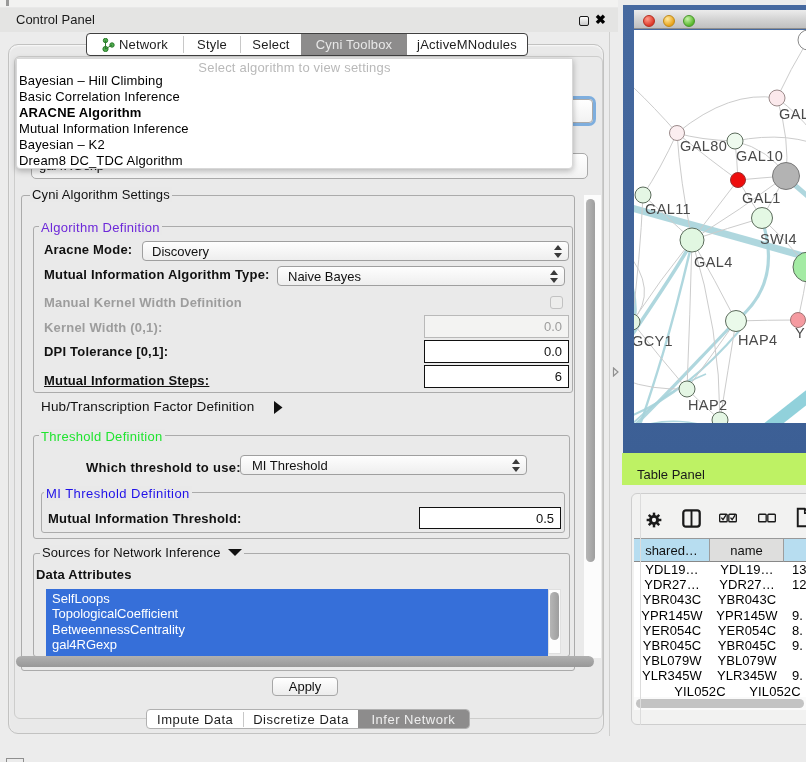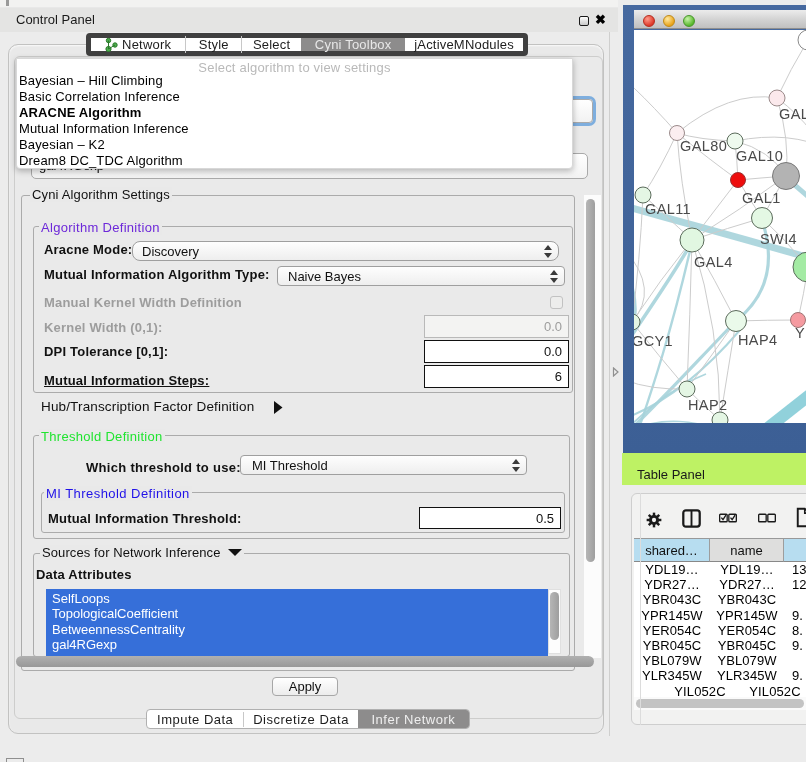"Network" #tabs { border: 5px solid #404040 -> 1px solid #404040 }
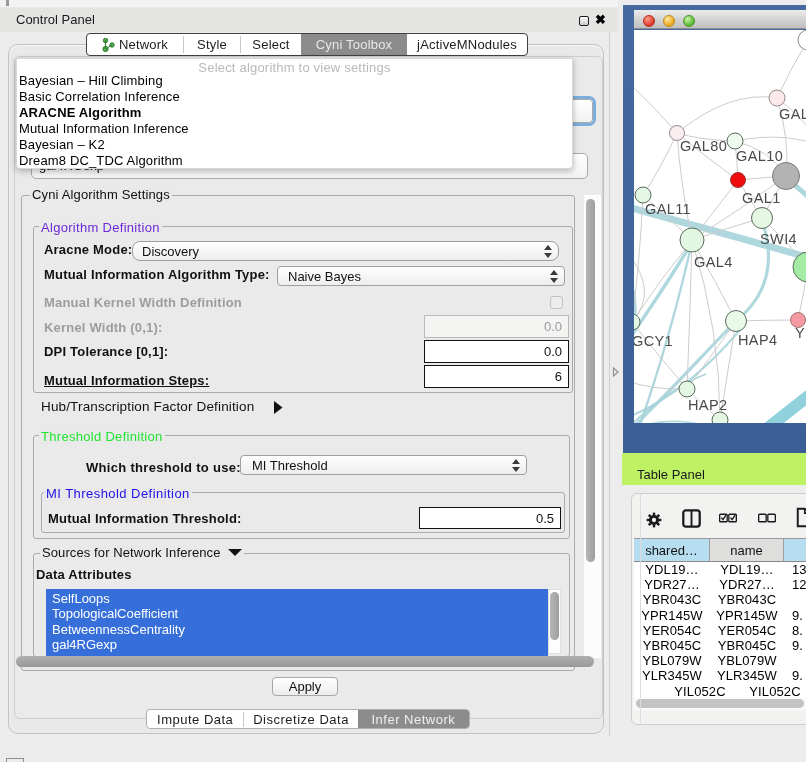"Discovery" div.combo { border-radius: 8px -> none; left: 132px -> 142px }
